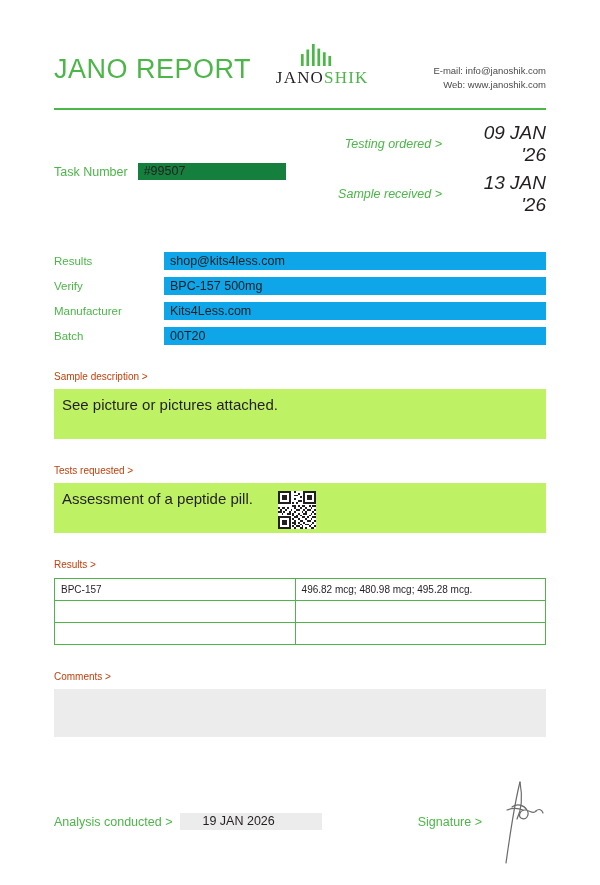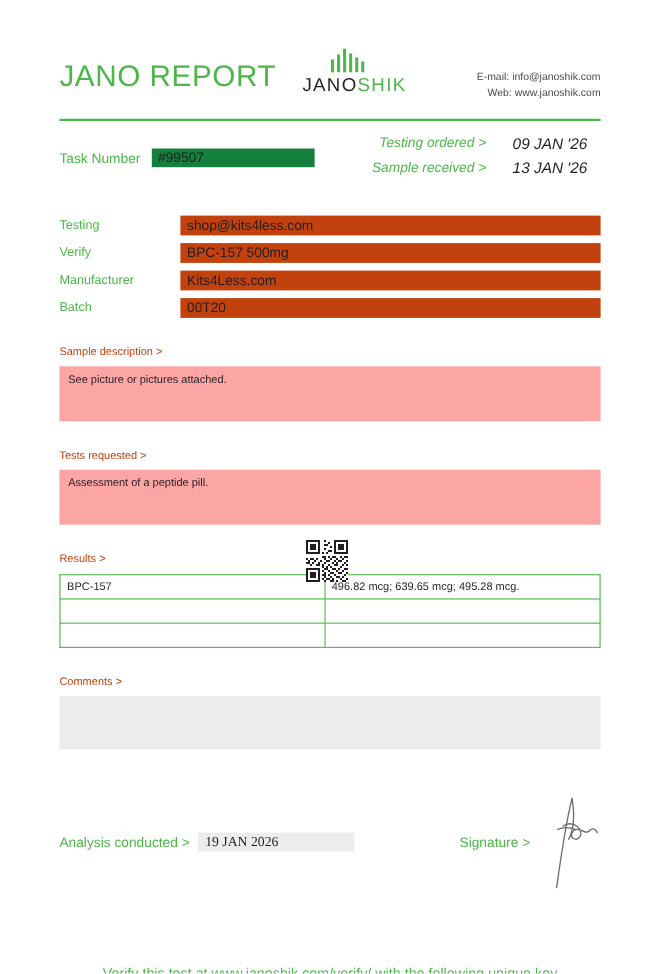"JANOSHIK" .logo-text { font-family: none -> Liberation Serif, serif }
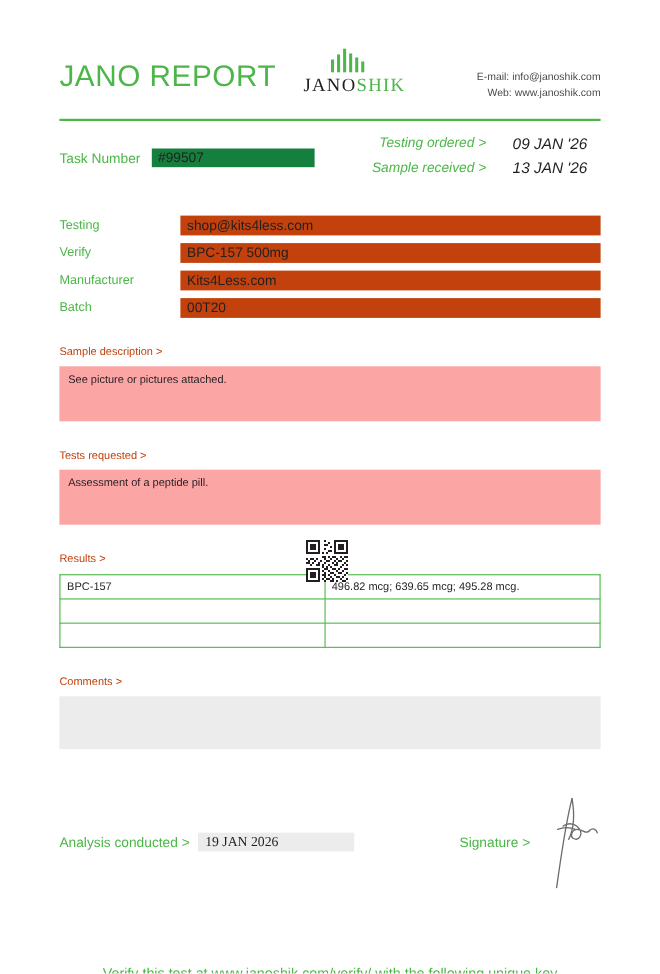"09 JAN '26" .date-val { font-size: 14px -> 19px; text-align: center -> right }
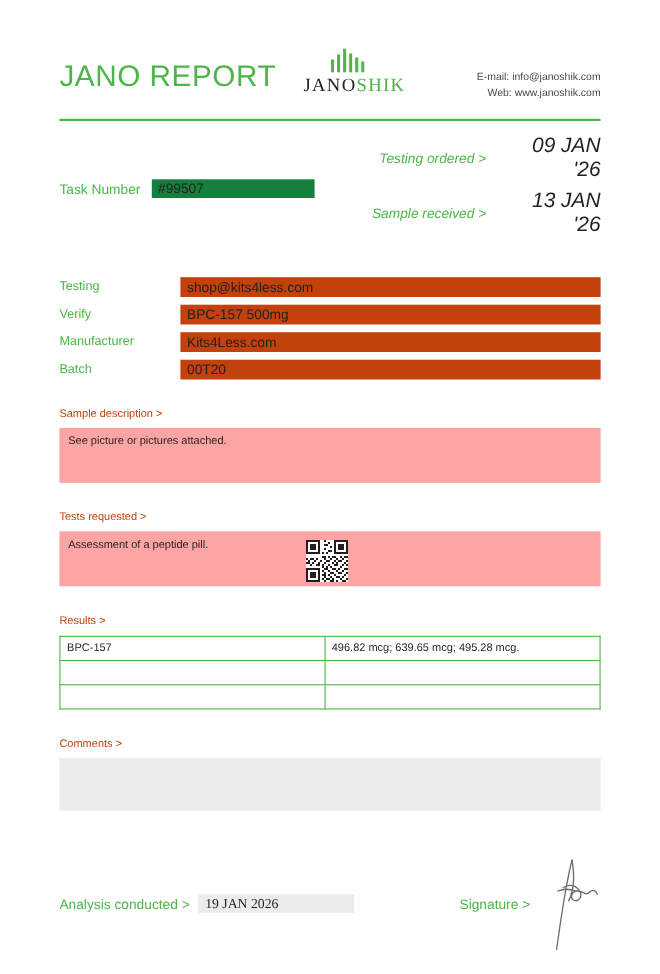"Testing" span.info-lbl { text: Testing -> Results }
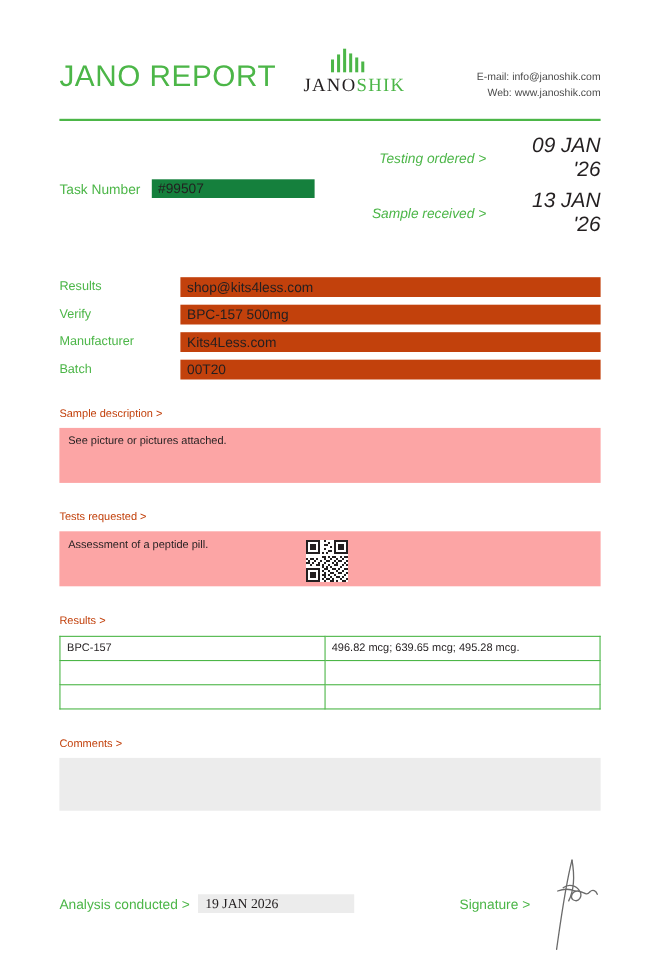"shop@kits4less.com" .info-val { background: #c2410c -> #0ea5e9 }
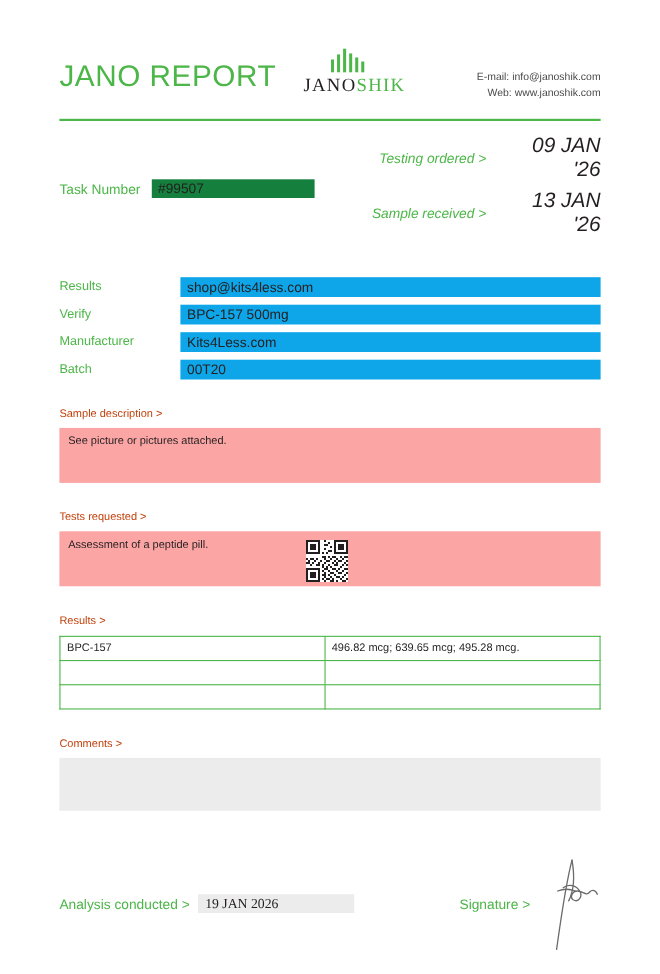"See picture or pictures attached." .sec-box { background: #fca5a5 -> #bef264; font-size: 10px -> 15px }
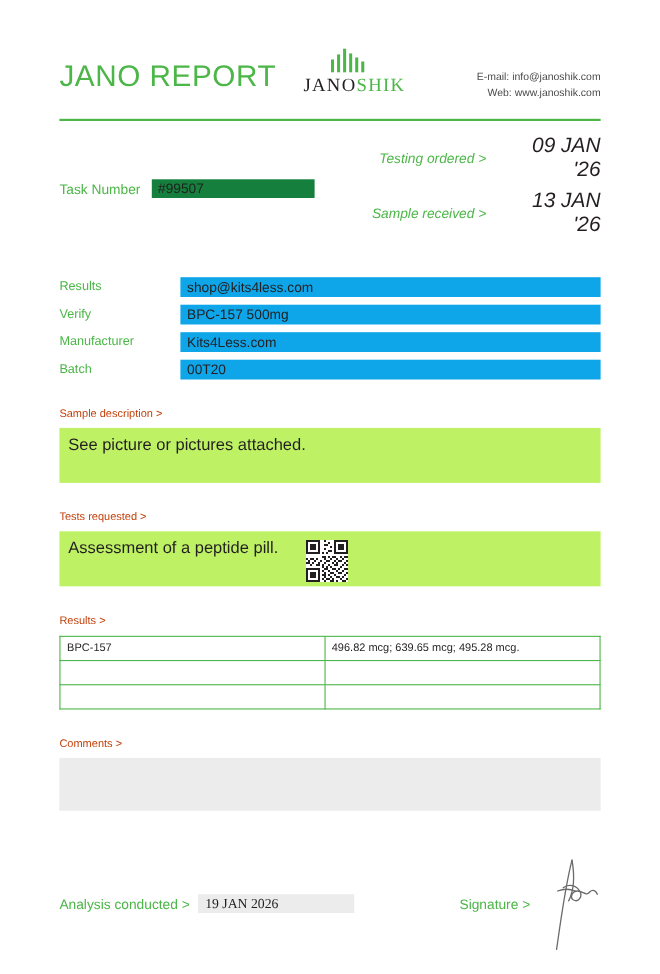"496.82 mcg; 639.65 mcg; 495.28" td { text: 639.65 -> 480.98 }
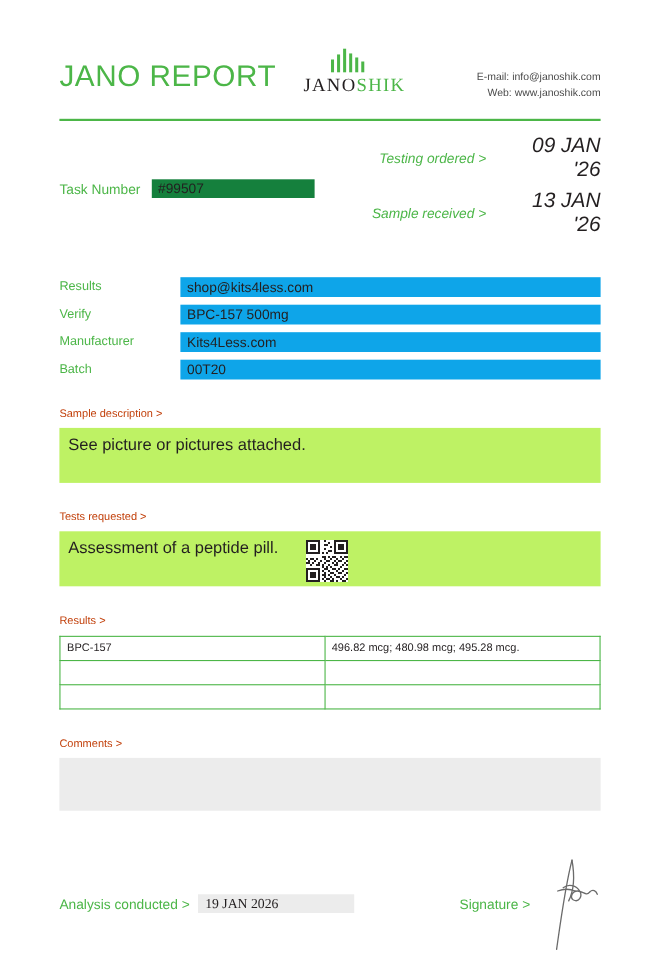"19 JAN 2026" .analysis-val { font-family: Liberation Serif, serif -> none; padding-left: 6px -> 22px }
